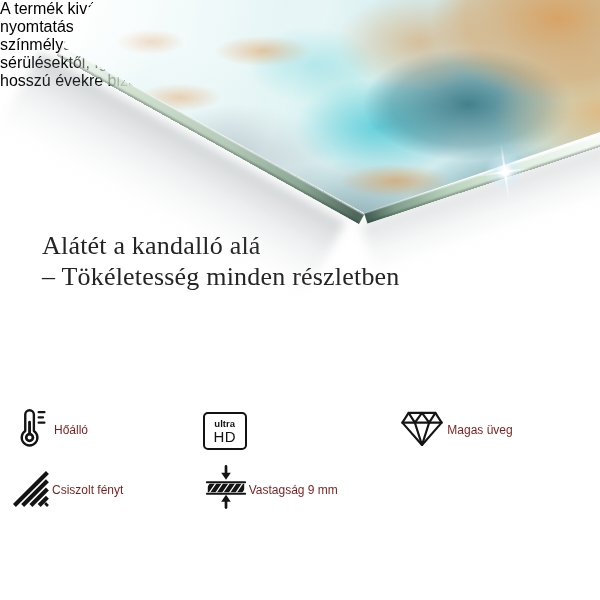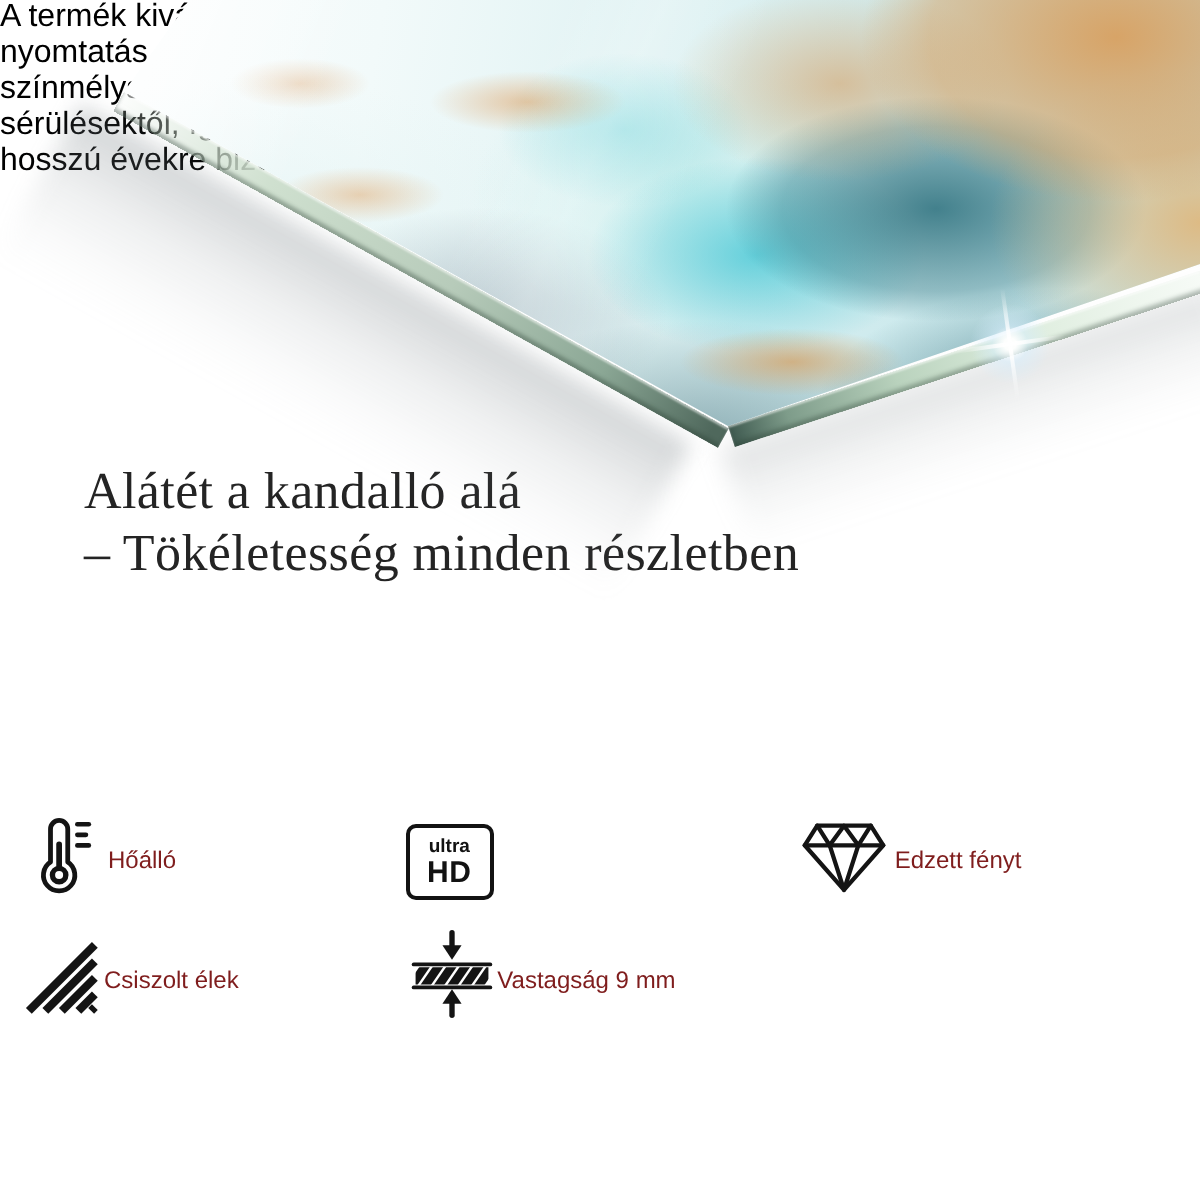"HD" .hd-bottom { font-weight: bold -> normal }
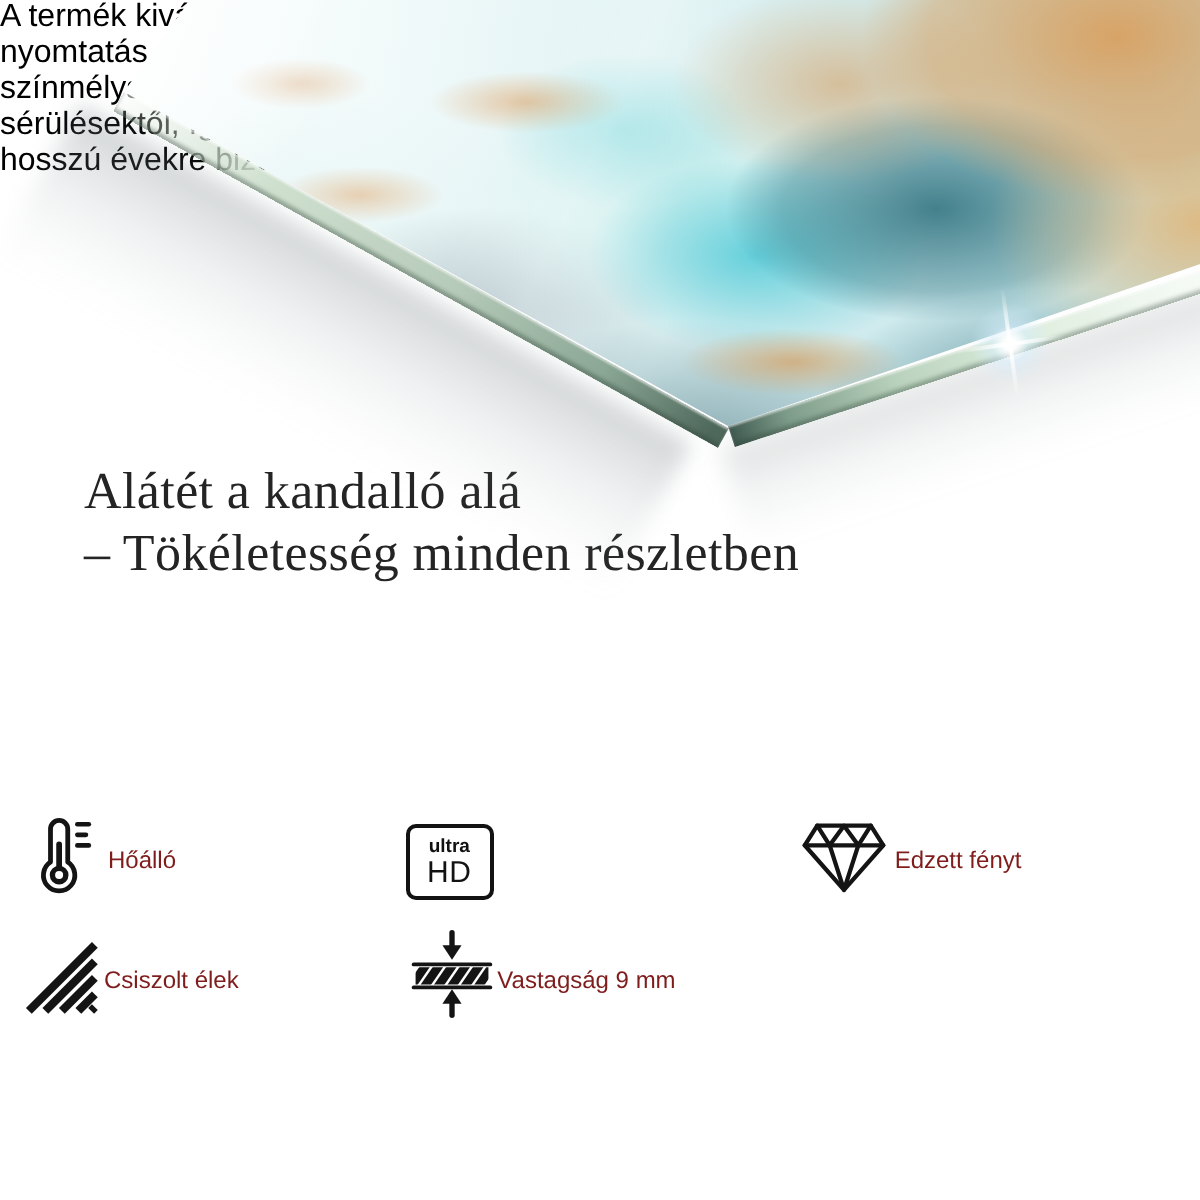"Edzett fényt" div.feature-label { text: Edzett fényt -> Magas üveg }
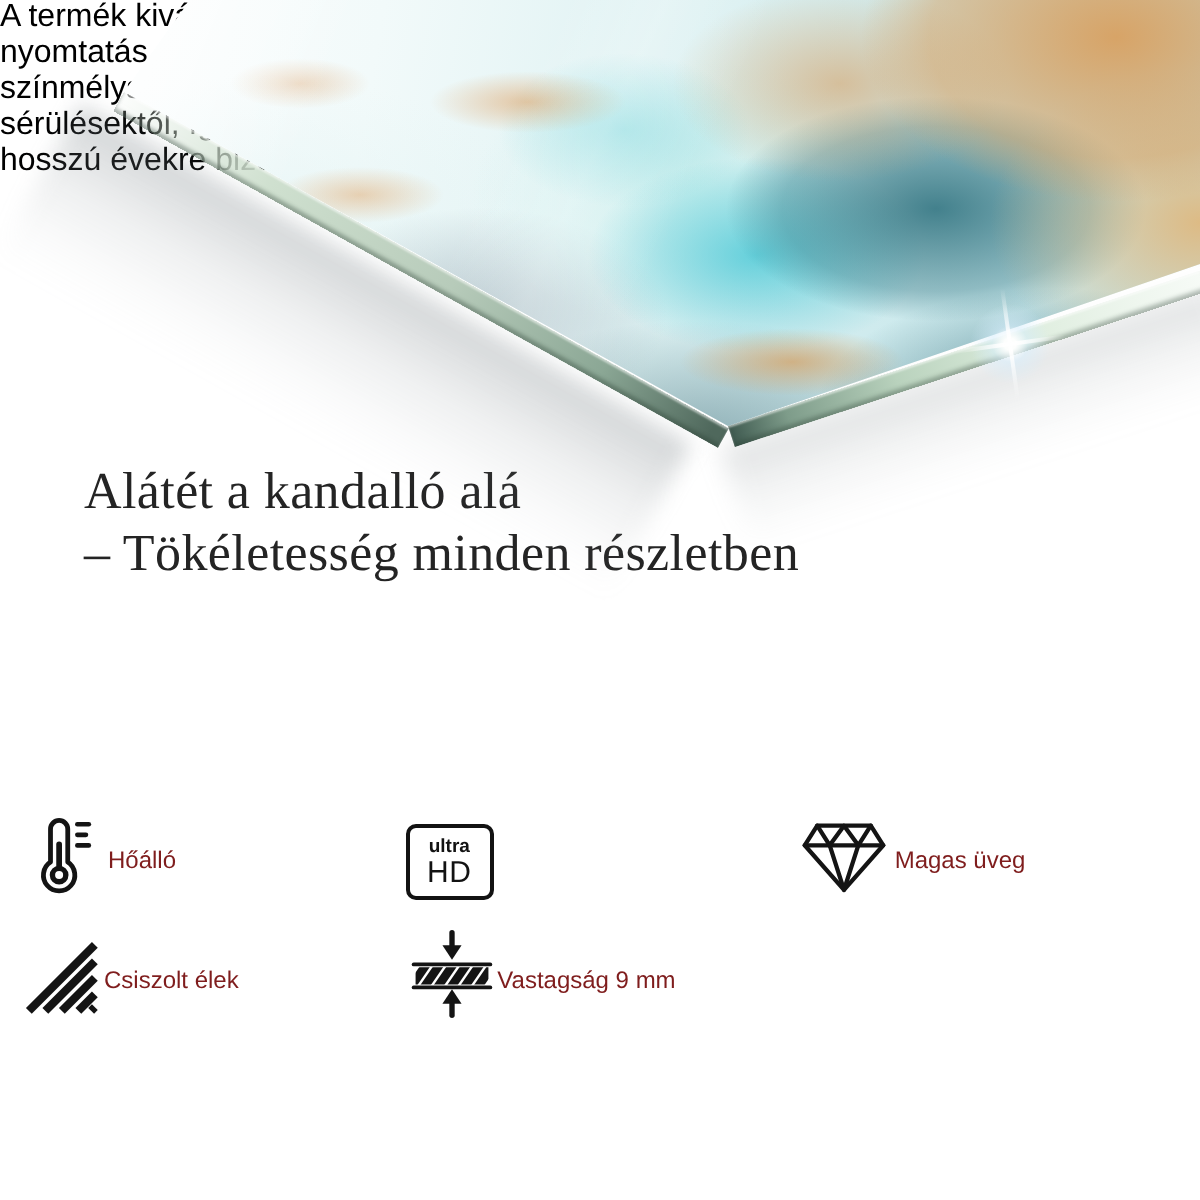"Csiszolt élek" div.feature-label { text: élek -> fényt }
